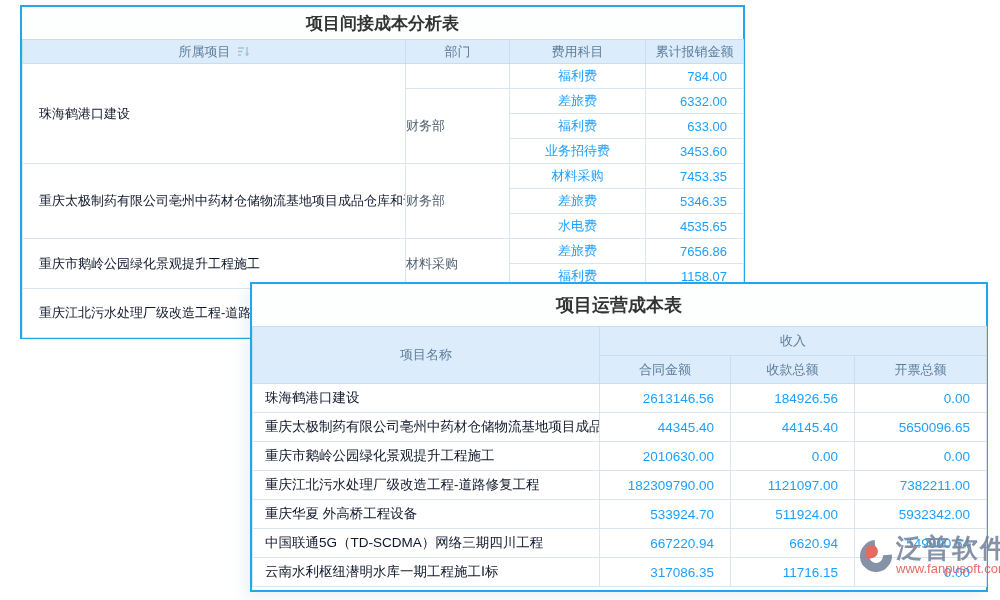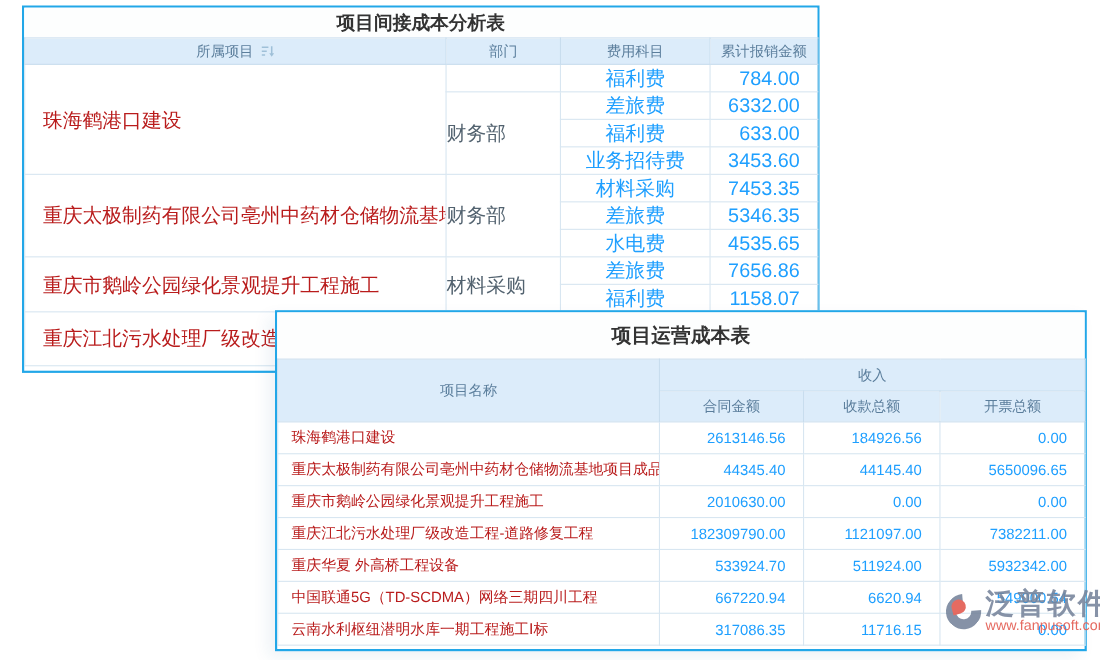"项目间接成本分析表" #back-card .table-title { height: 27px -> 32px }
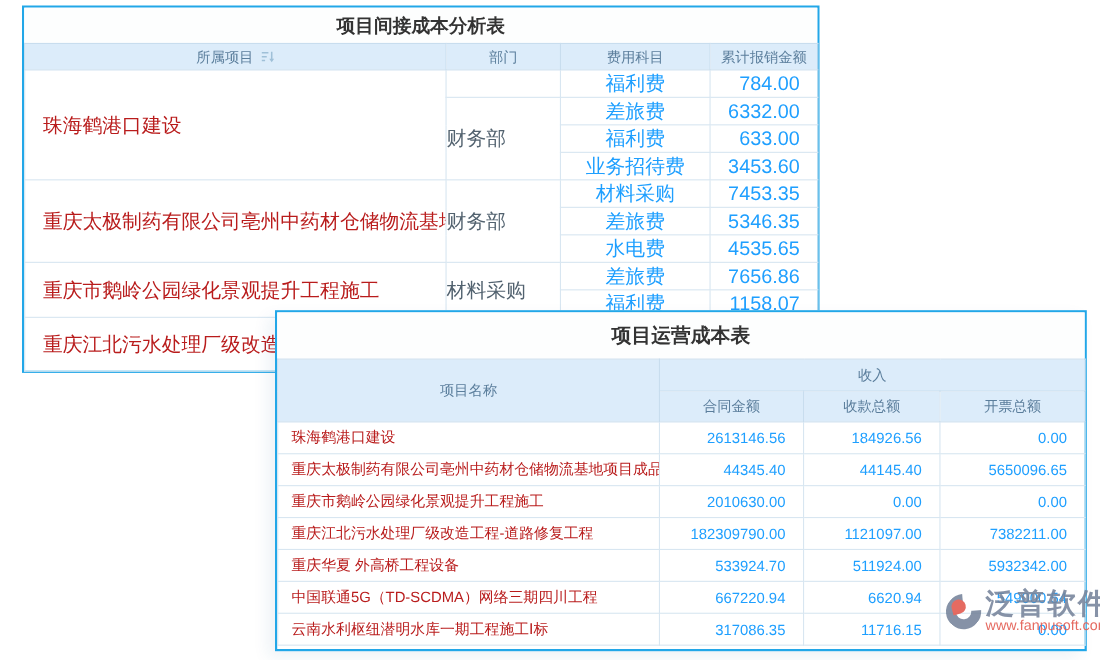"福利费" #back-card td { font-size: 18px -> 13px }
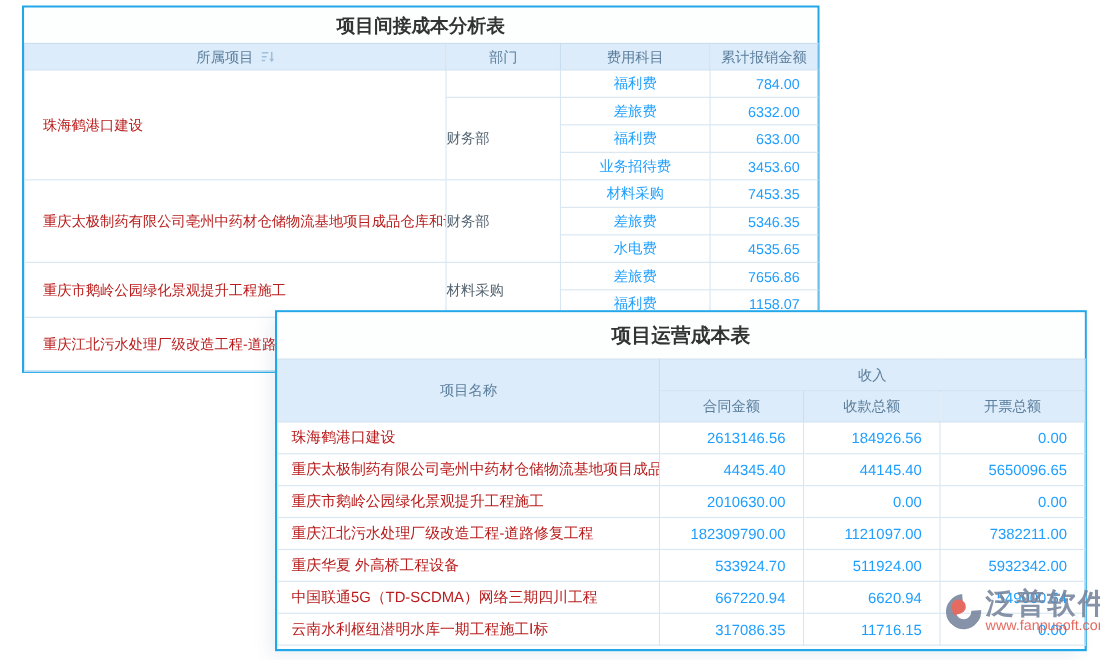"珠海鹤港口建设" td.c-name { color: #b91c1c -> #0f172a }
